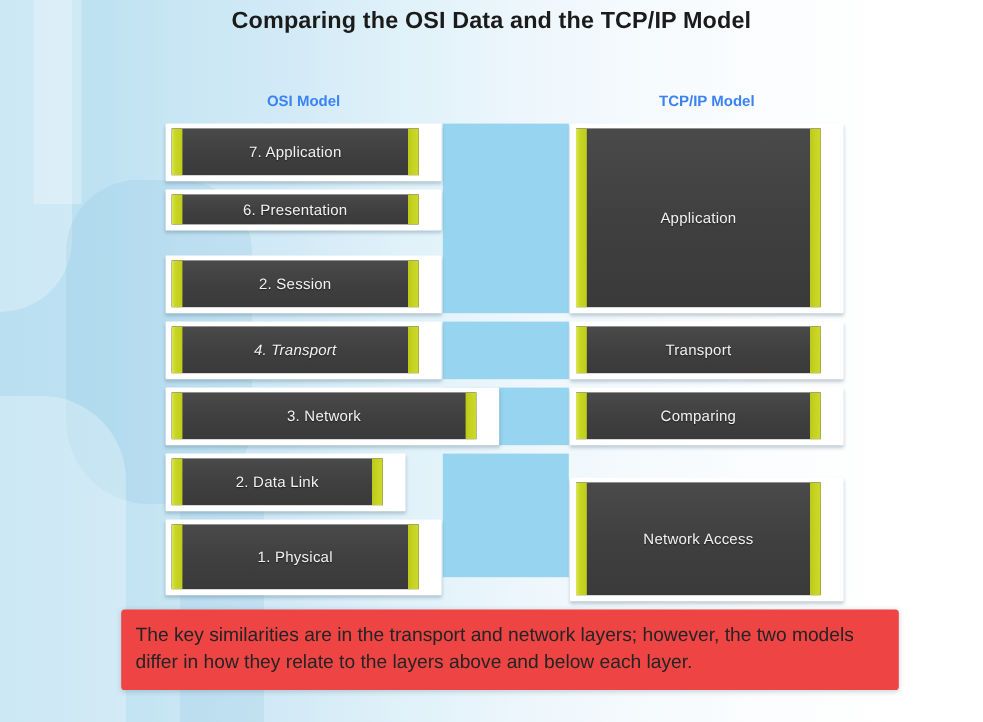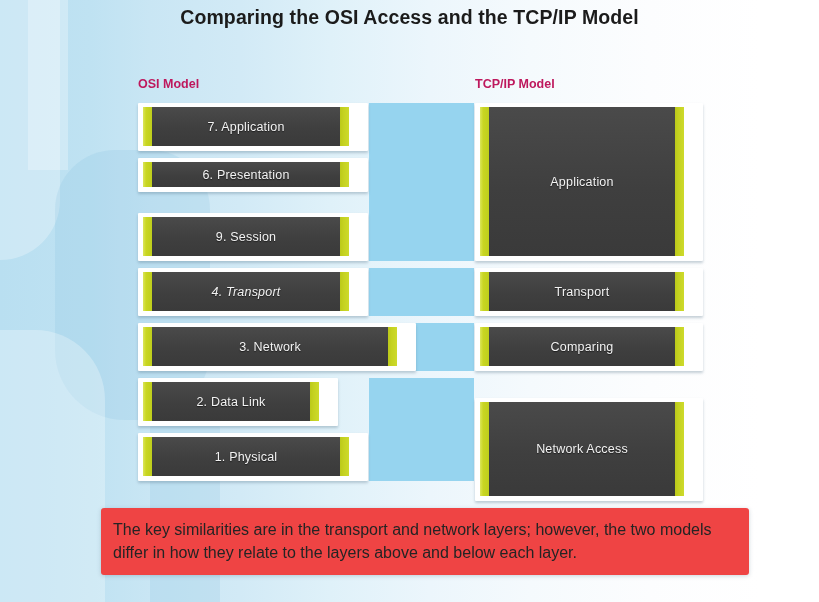"Comparing the OSI Access and" div { text: Access -> Data }
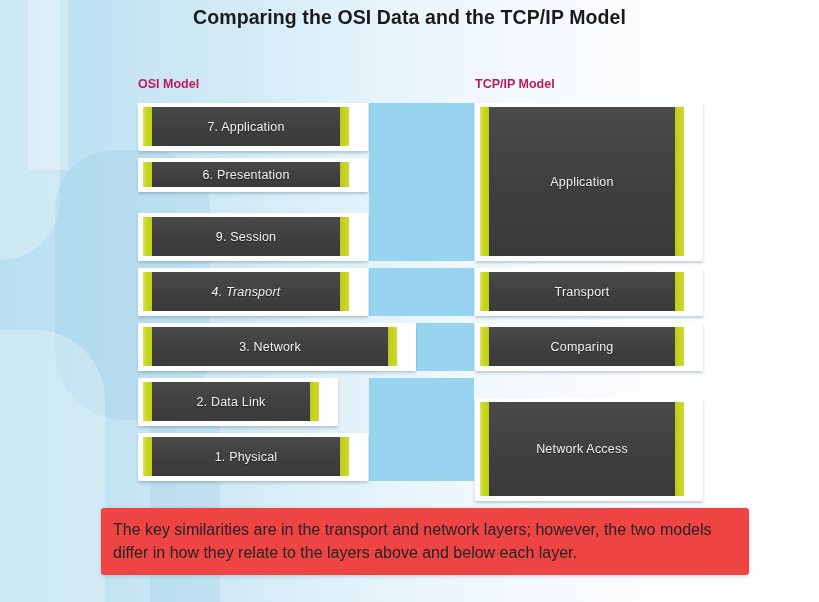"OSI Model" .col-head { color: #be185d -> #3b82f6; text-align: left -> center }
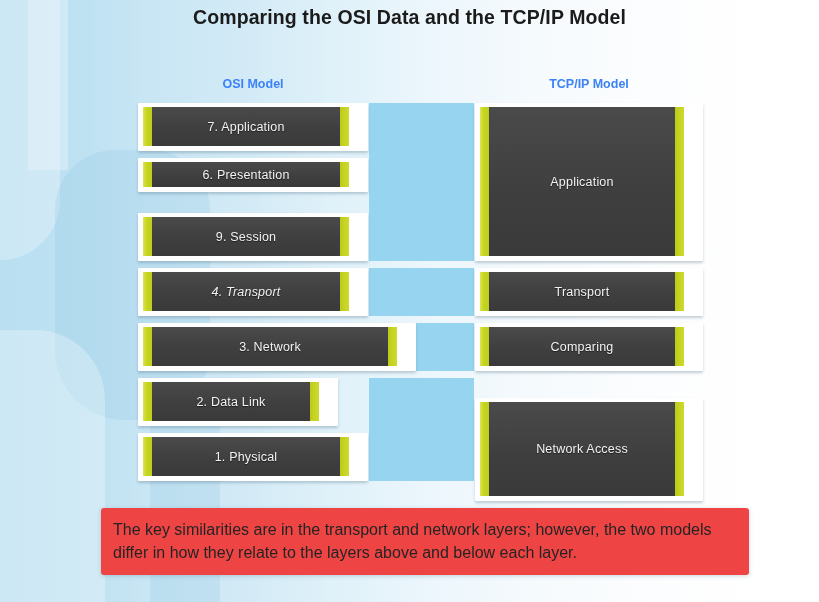"9. Session" span.layer-label { text: 9 -> 2 }
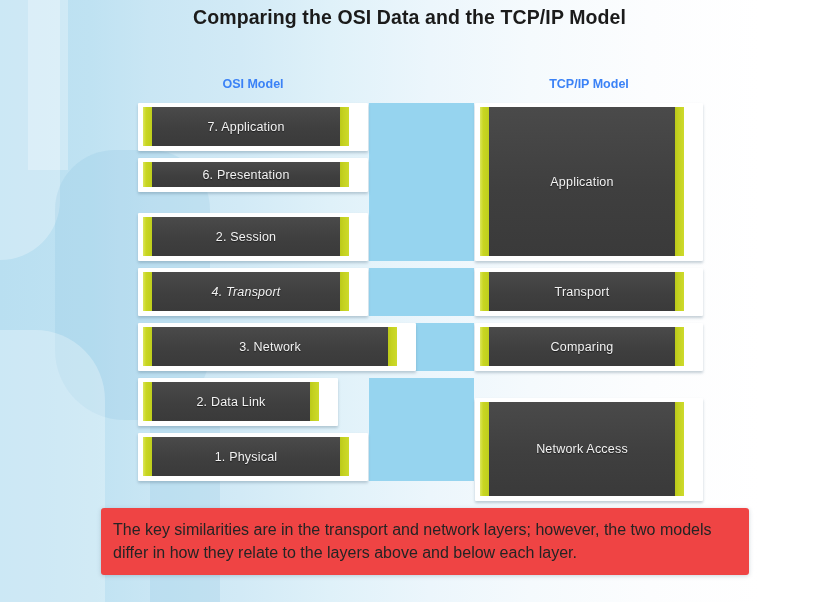"1. Physical" div.layer { height: 48px -> 63px }
